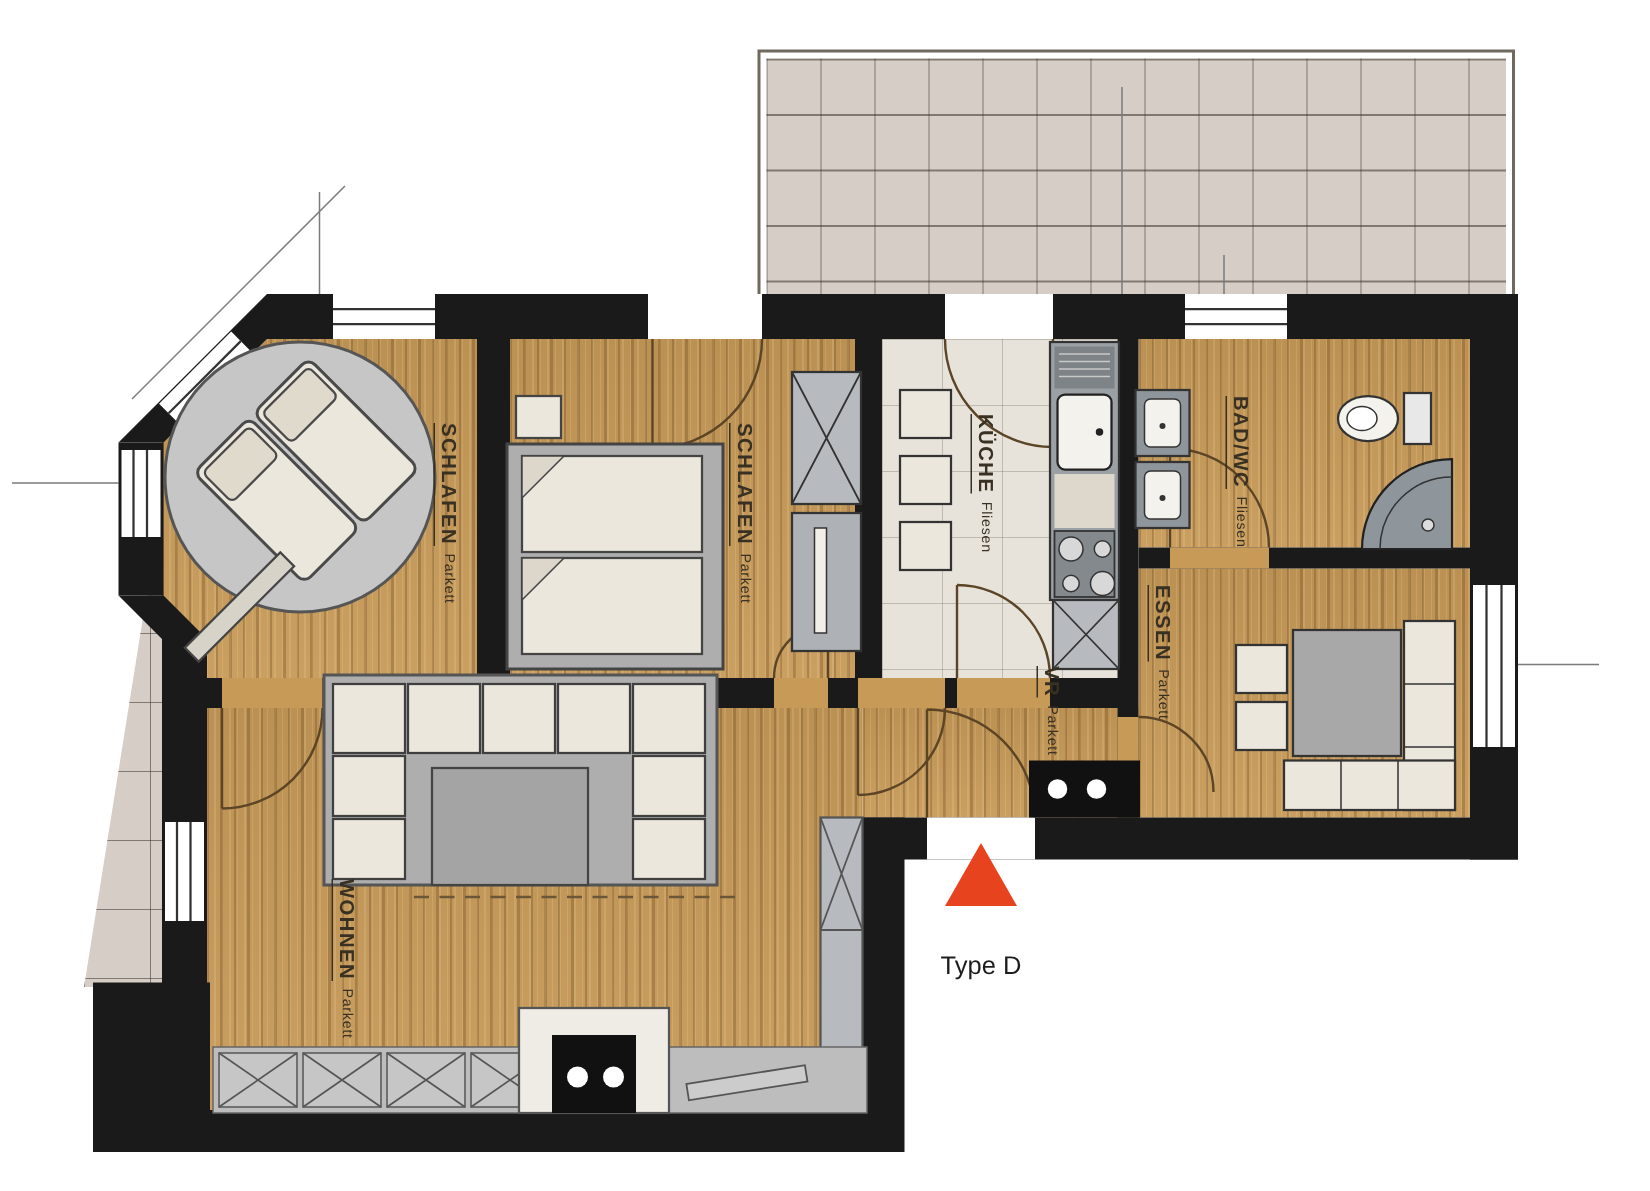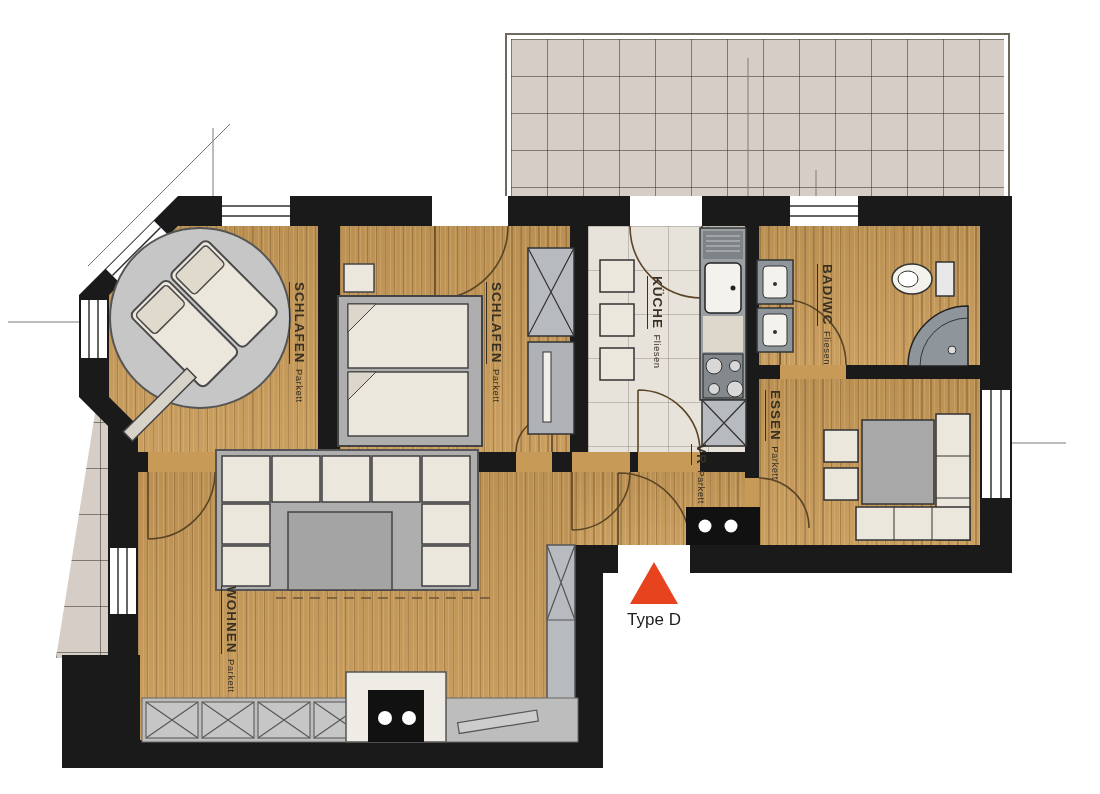"Type D" .marker-label { top: 610px -> 634px }
